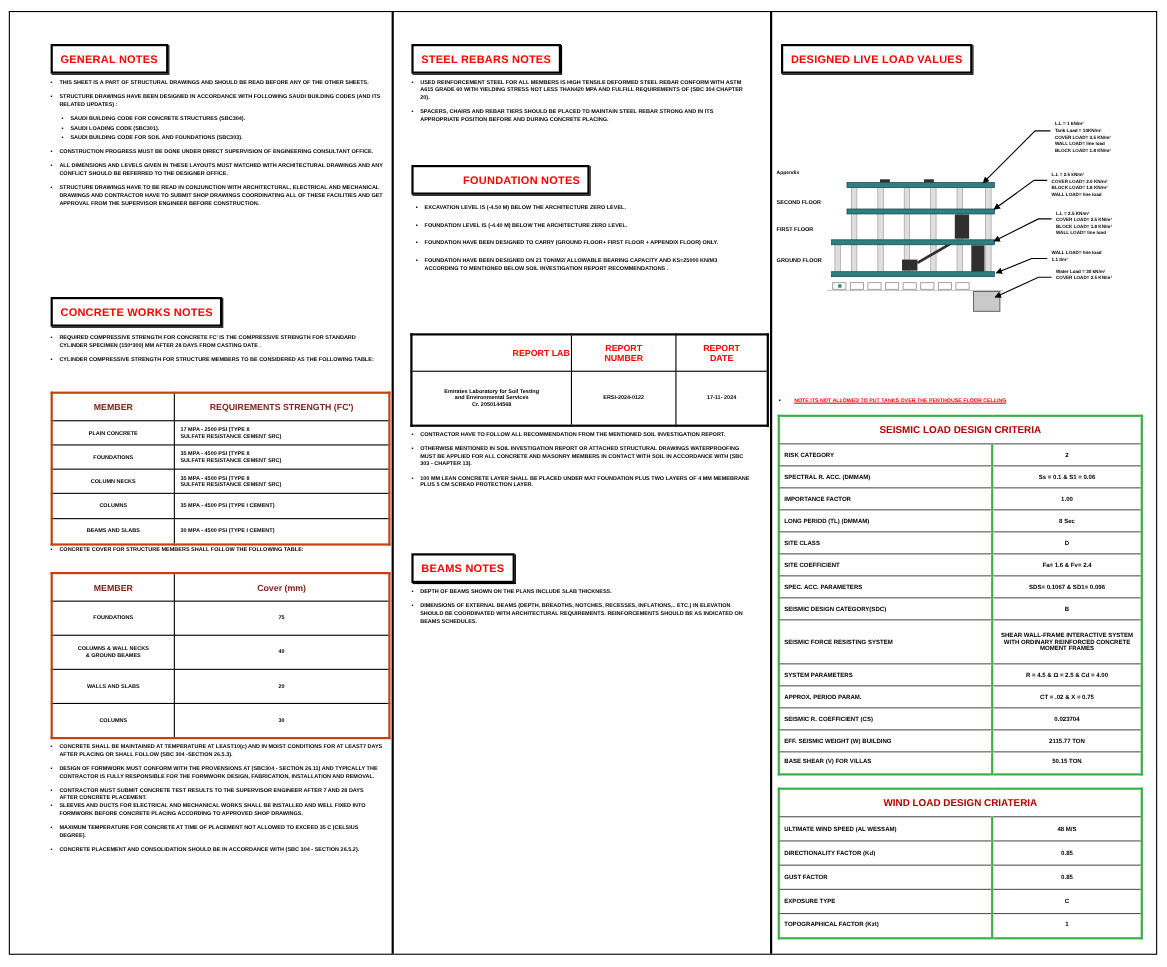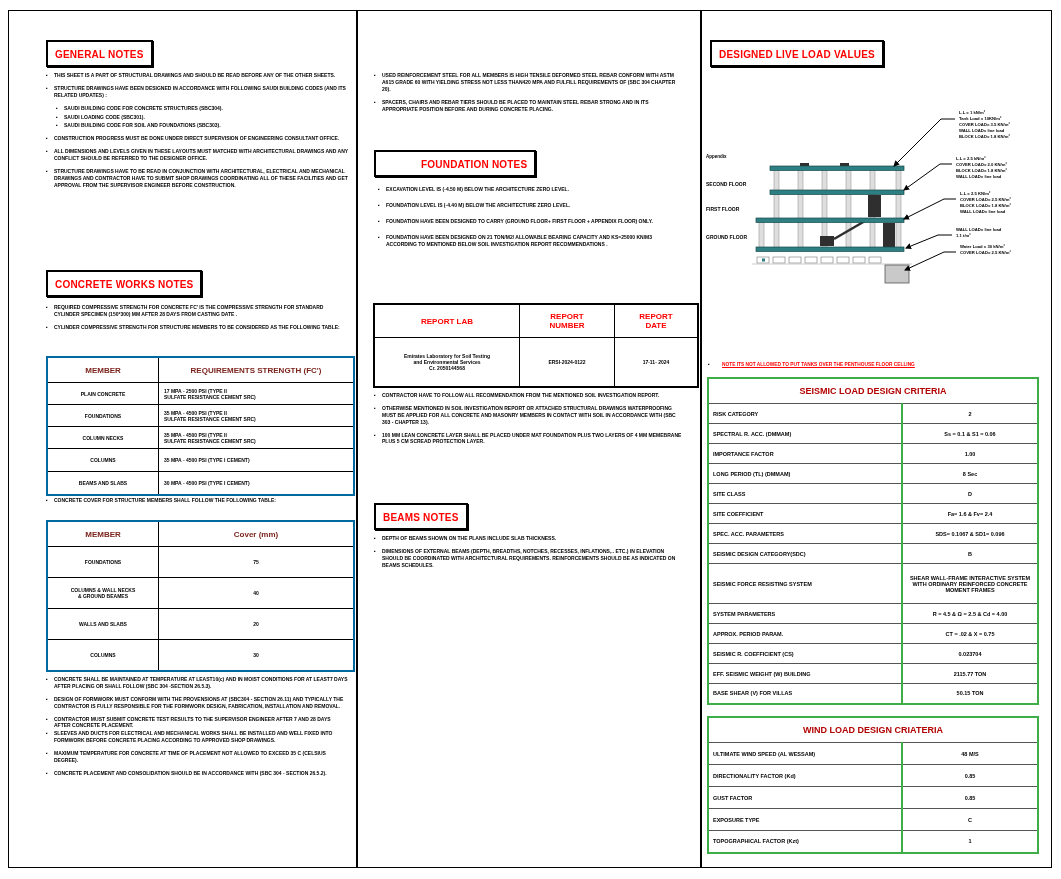"STEEL REBARS NOTES" div.sec-box { html: none -> <div> <span>STEEL REBARS NOTES</span> </div> }
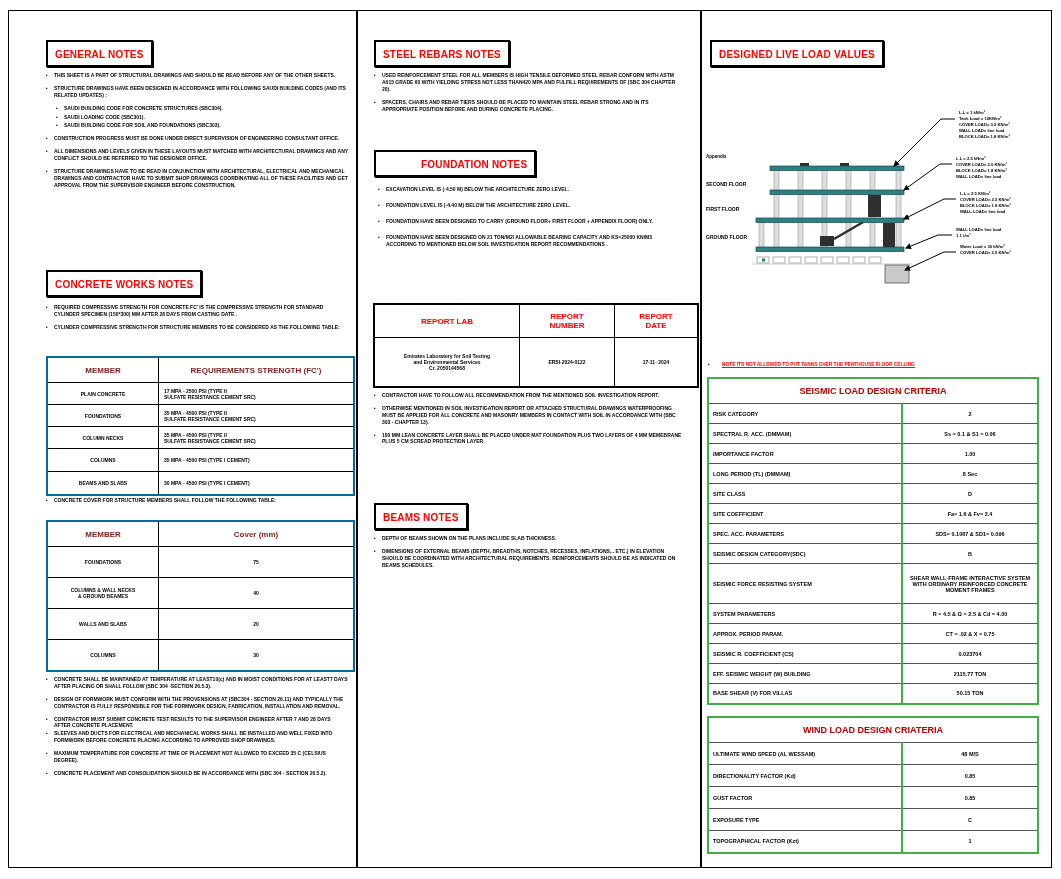"REPORT LAB" td { text-align: none -> right }
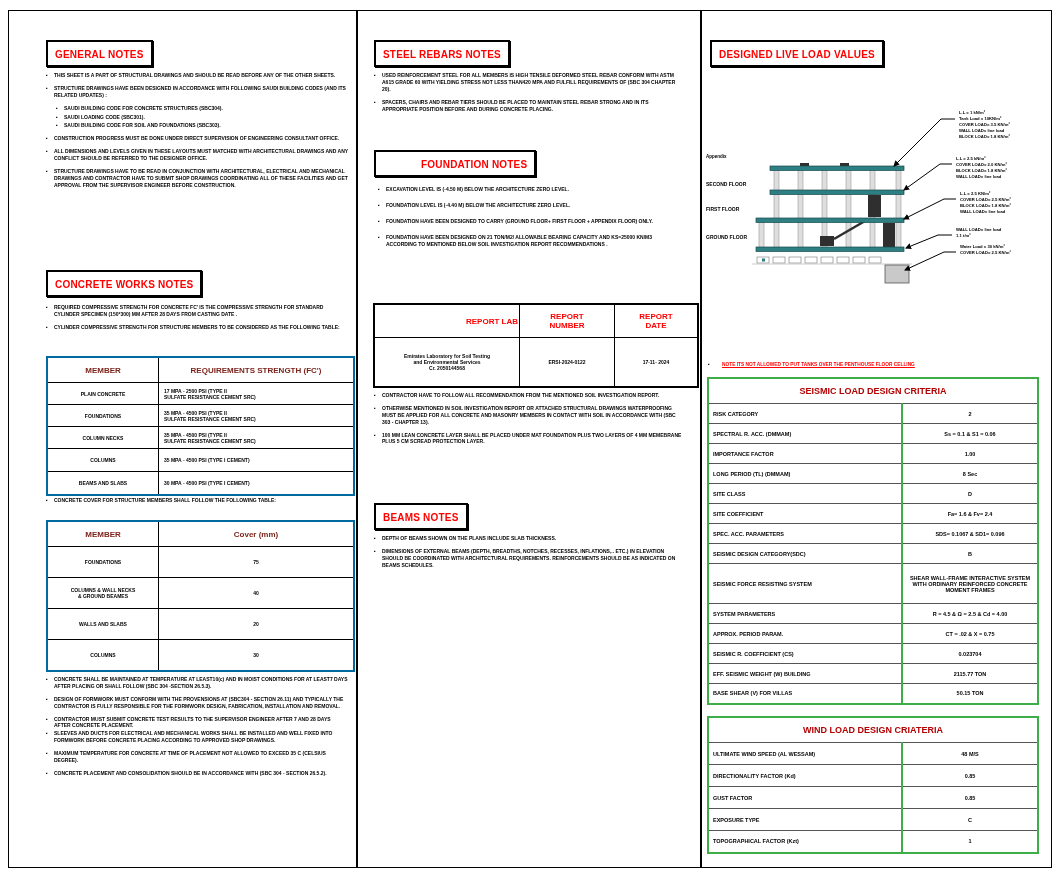"MEMBER" .tbl { border: 2px solid #0369a1 -> 2px solid #c2410c }
